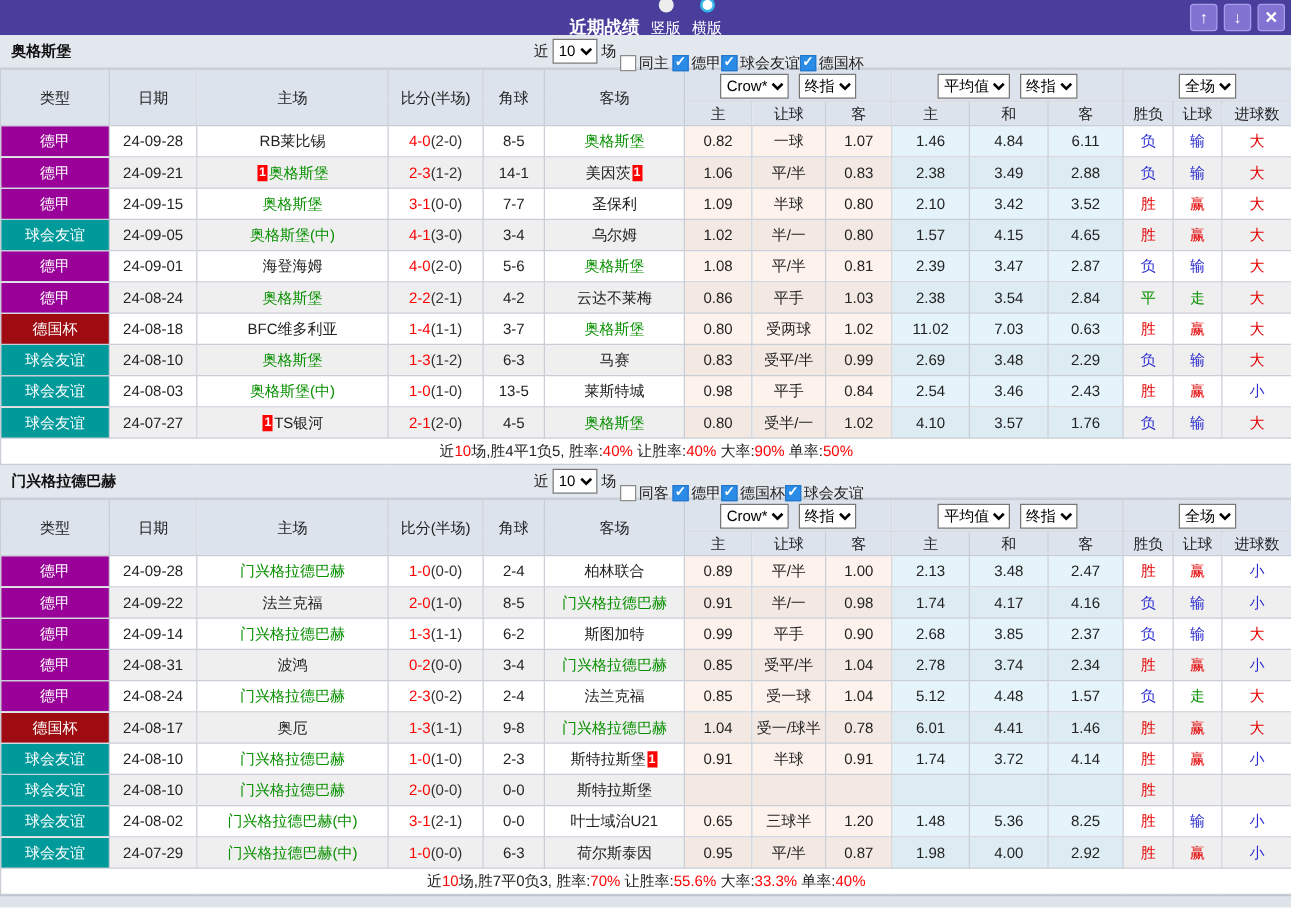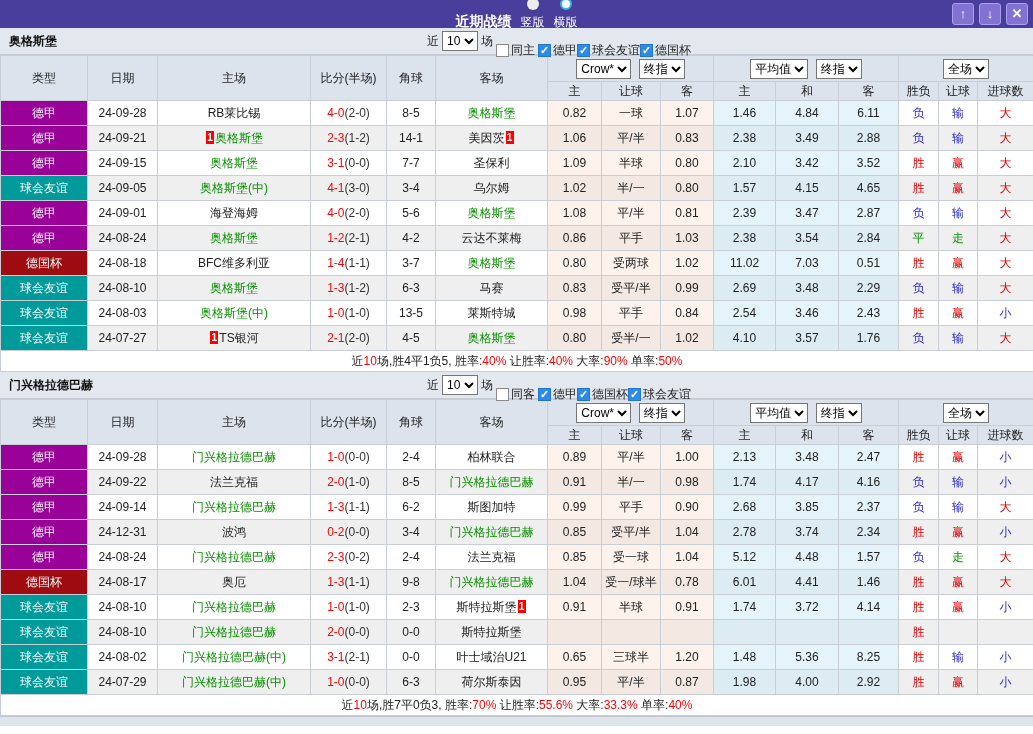"1-2" span.ft { text: 1-2 -> 2-2 }
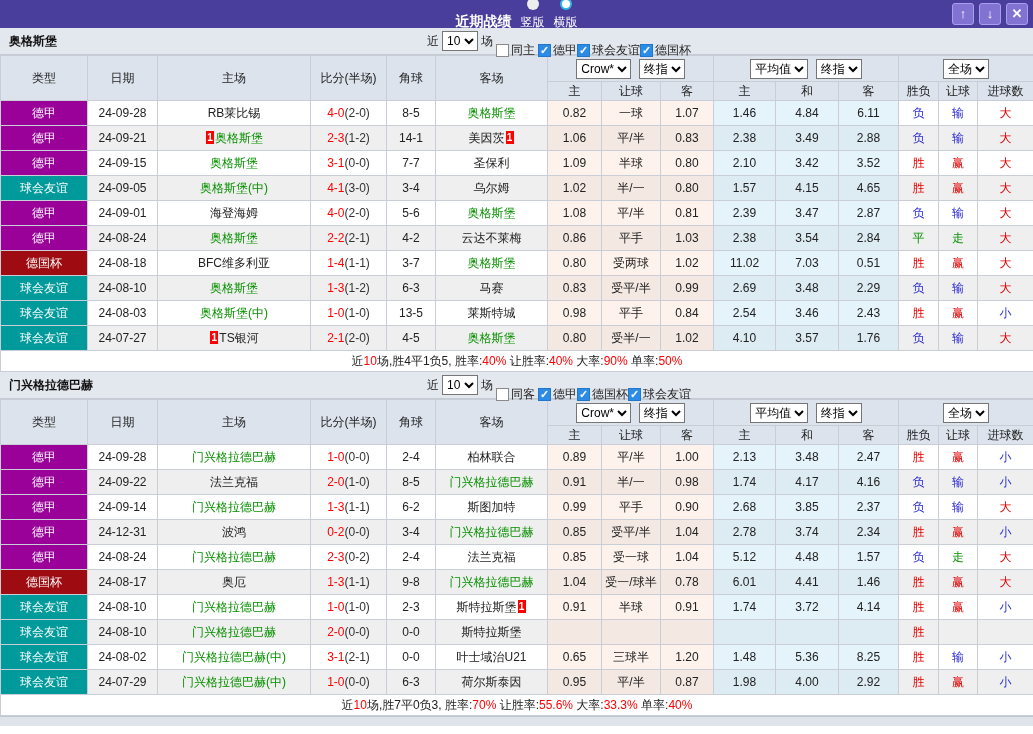"0.51" td.g2 { text: 0.51 -> 0.63 }
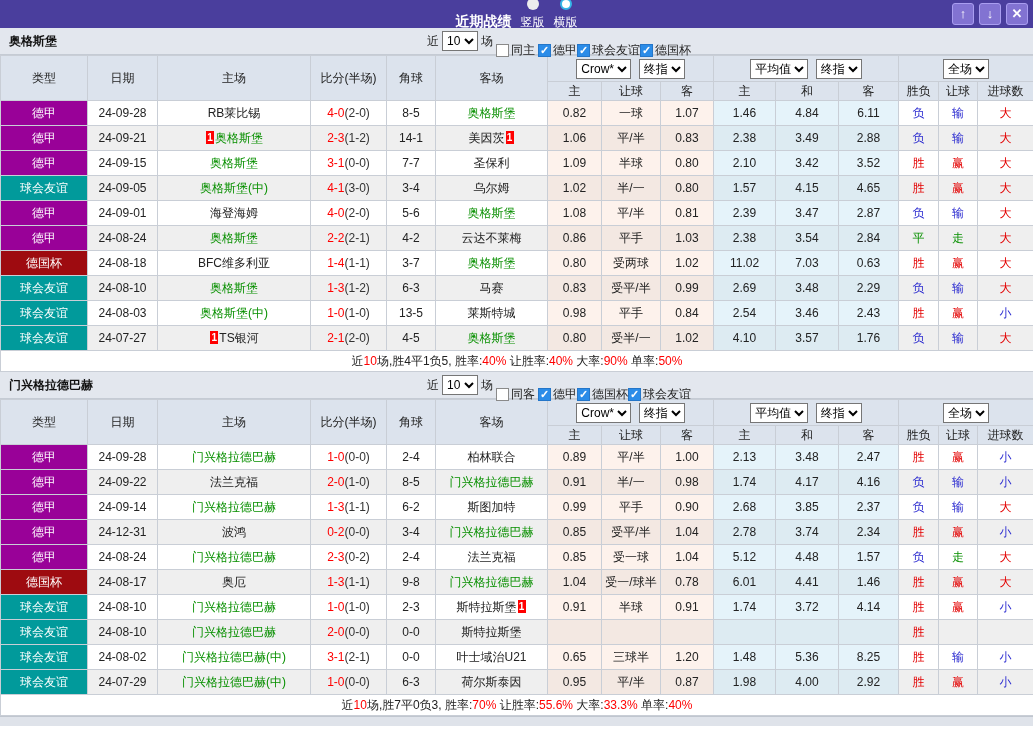"24-12-31" td { text: 24-12-31 -> 24-08-31 }
